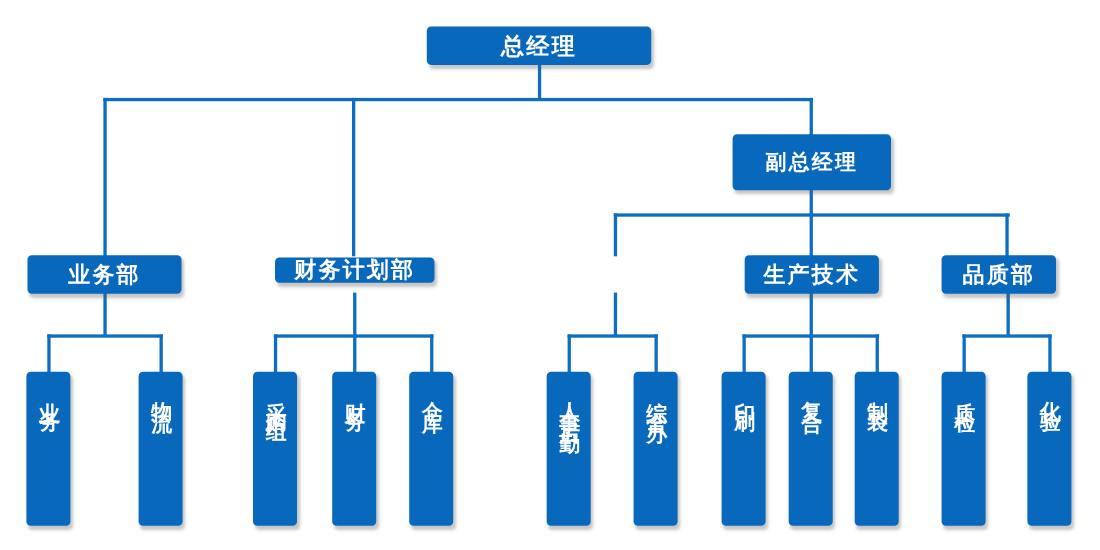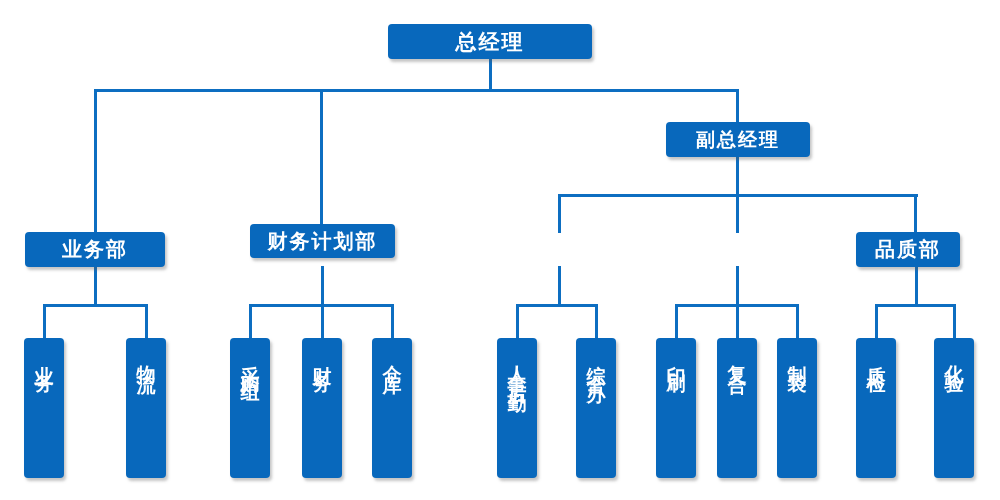"副总经理" div.node { height: 35px -> 51px }
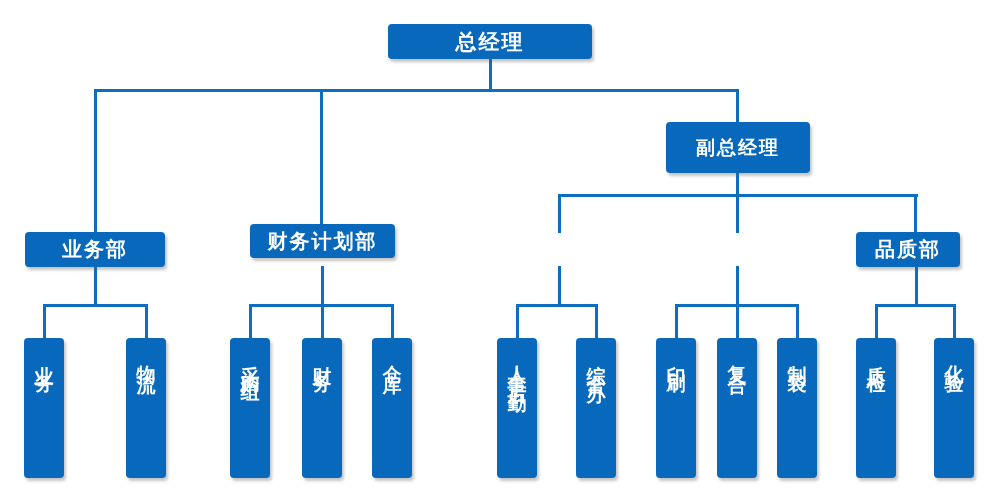"财务计划部" div.node { height: 34px -> 23px; top: 224px -> 234px }
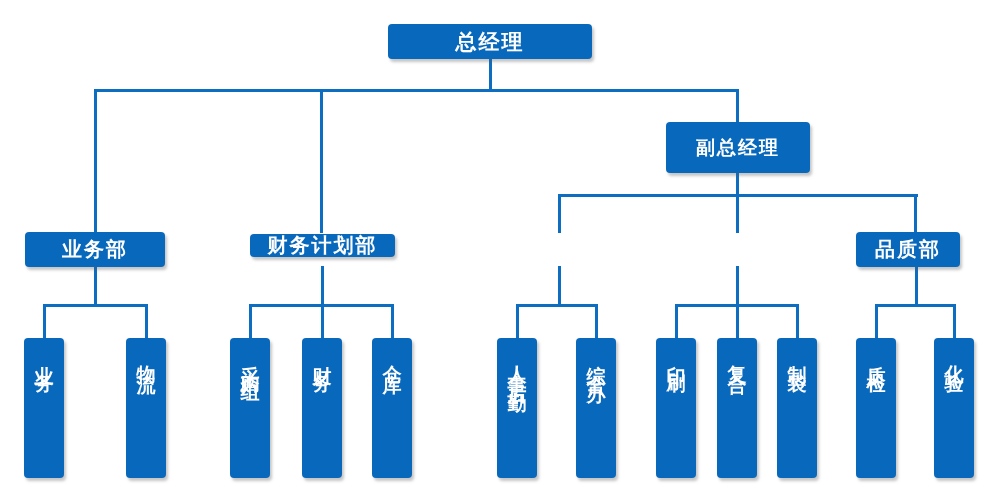"生产技术" div.node { html: none -> <div>生产技术</div> }
